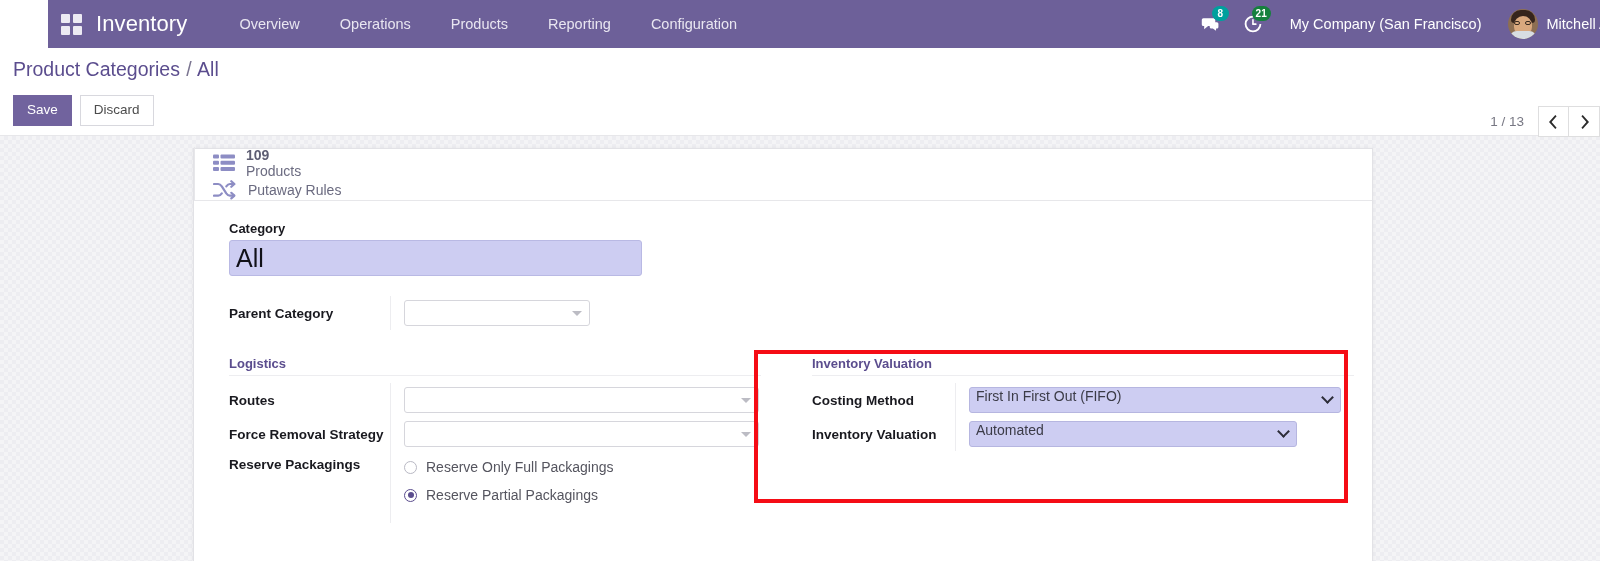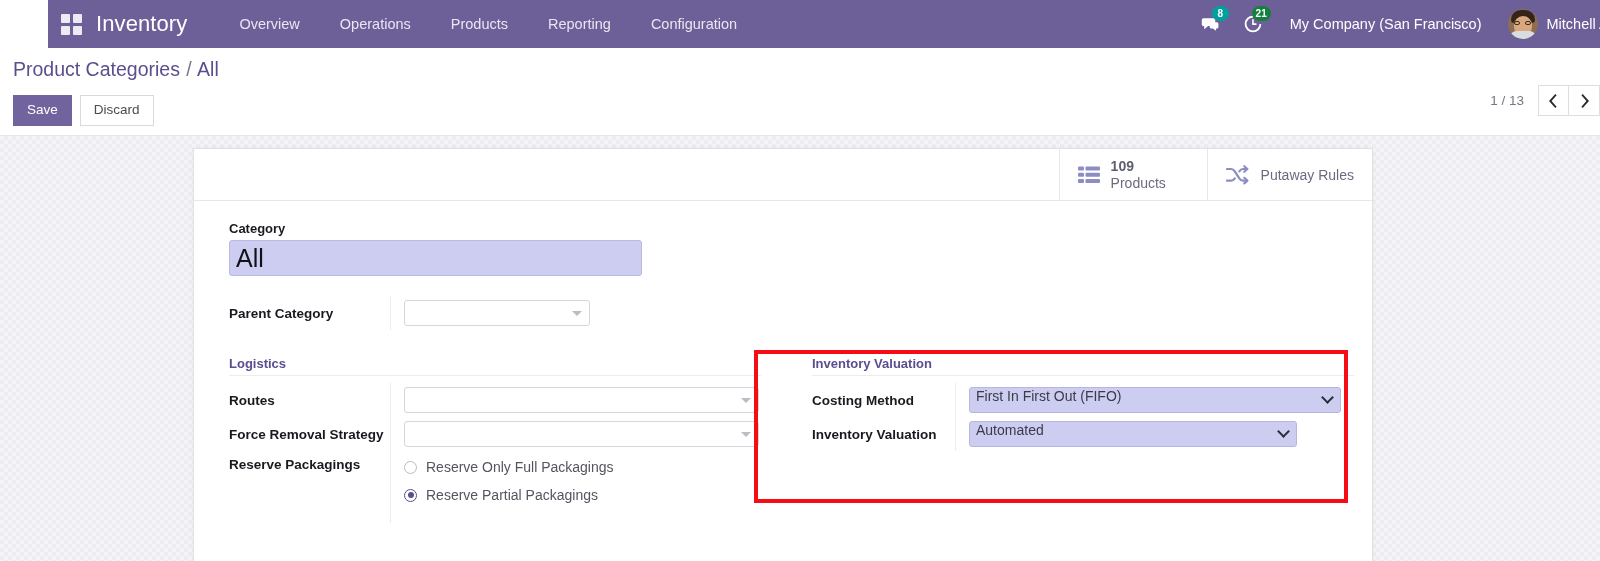"1 / 13" .pager { top: 85px -> 106px }
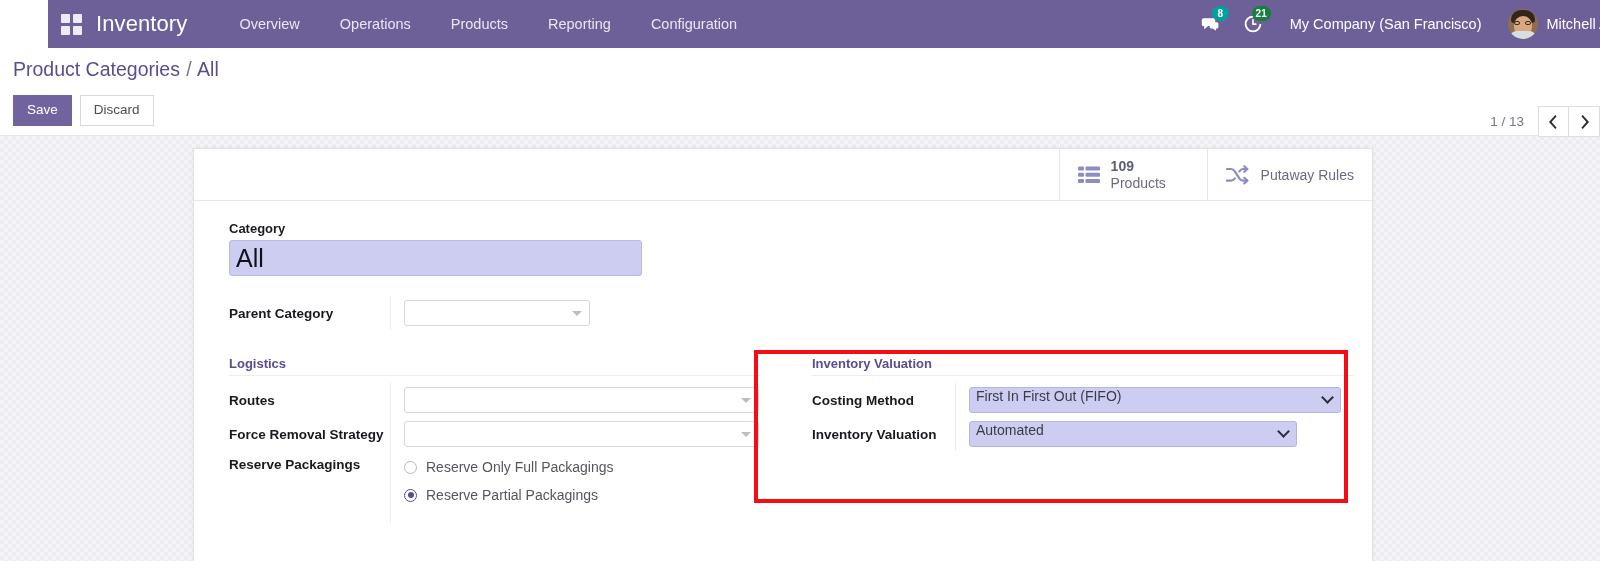"109" .stat-bar { flex-direction: none -> column }
